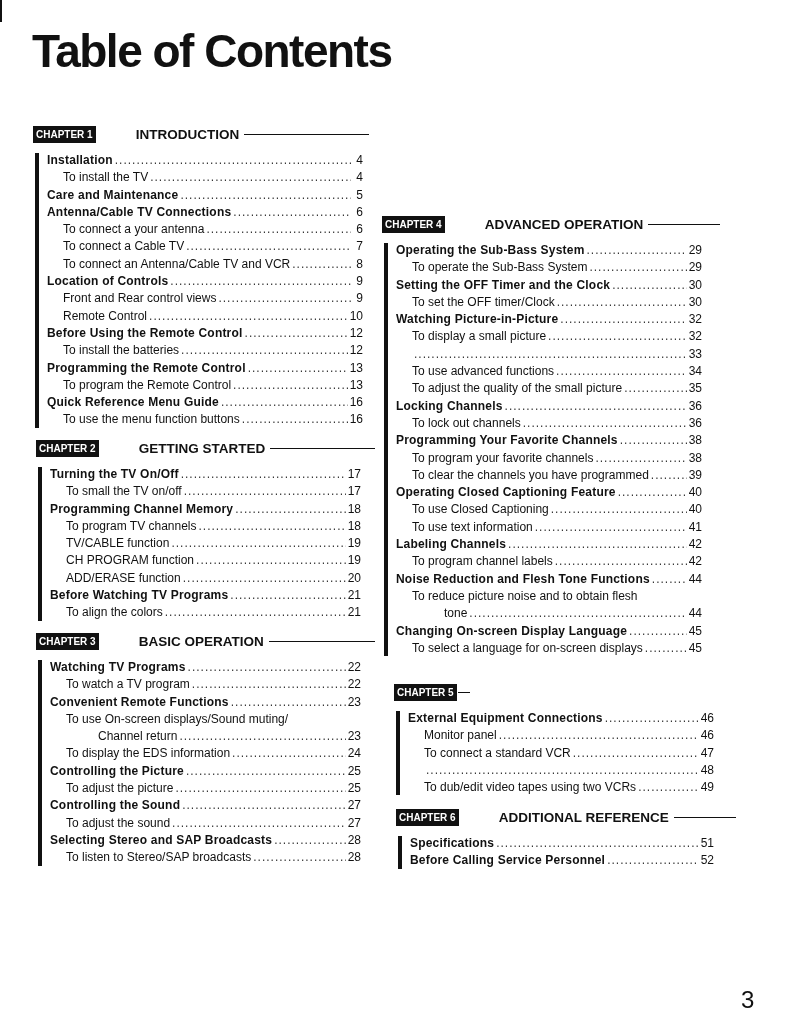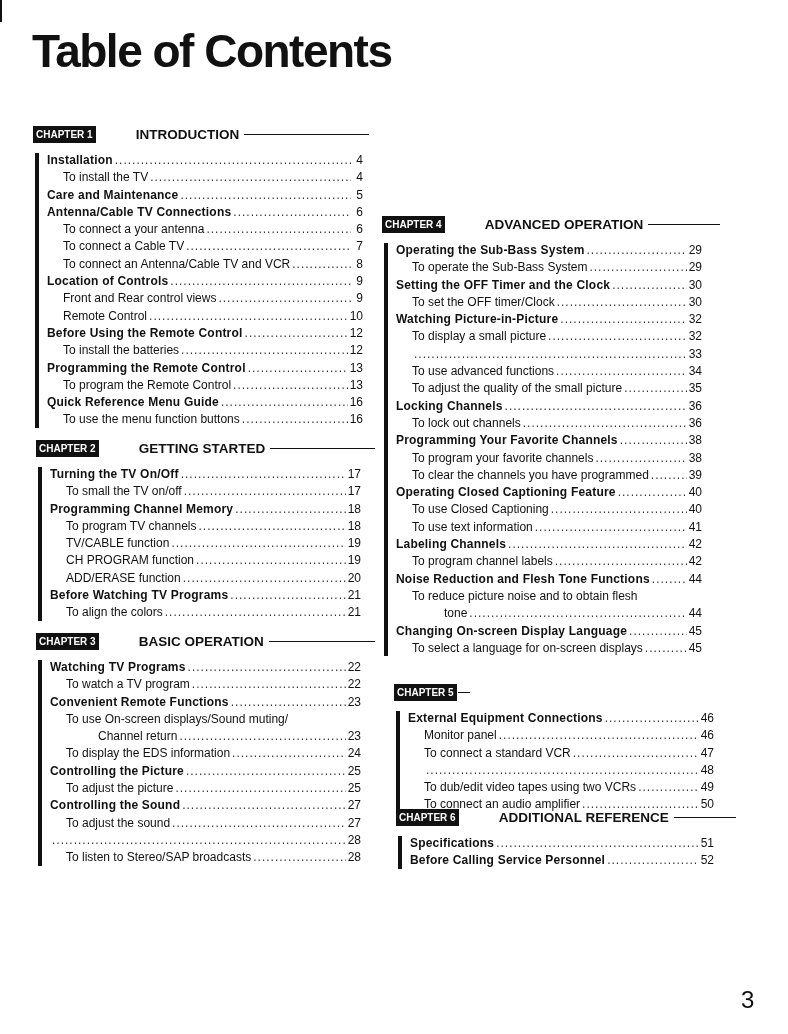"To connect an audio amplifier" div.entry { html: <div> <span>To connect an audio amplifier</span> <span></span> <span>50</span> </div> -> none }
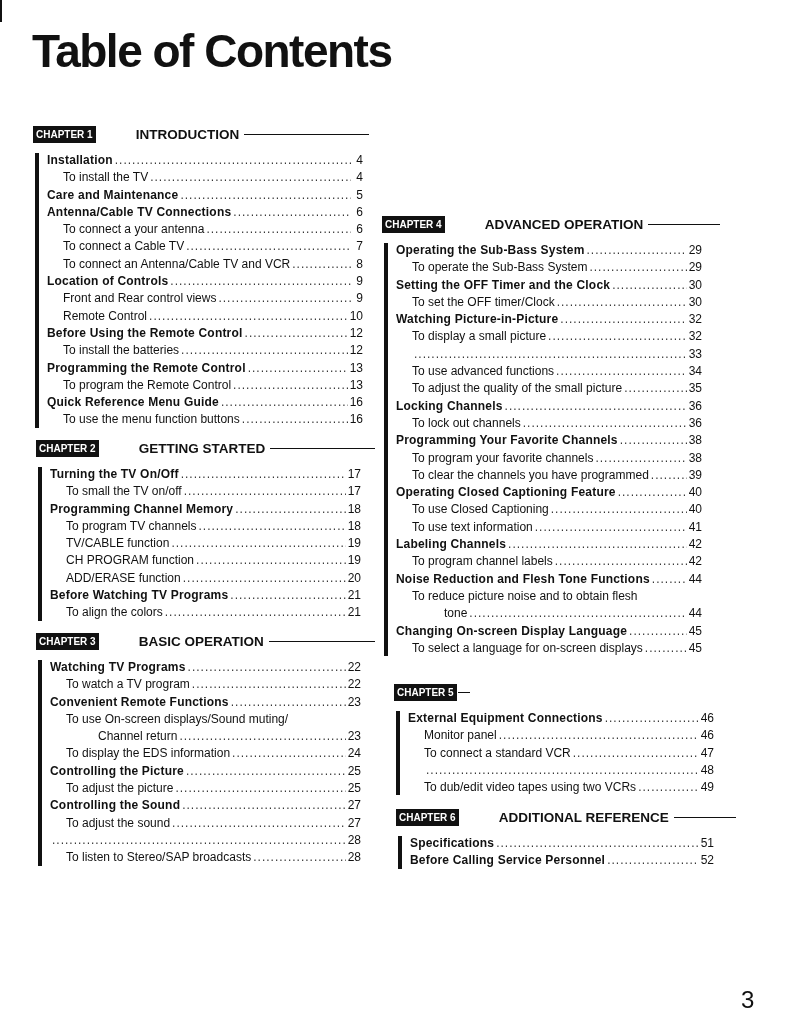"Selecting Stereo and SAP Broadcasts" span.label { html: none -> <span>Selecting Stereo and SAP Broadcasts</span> }
